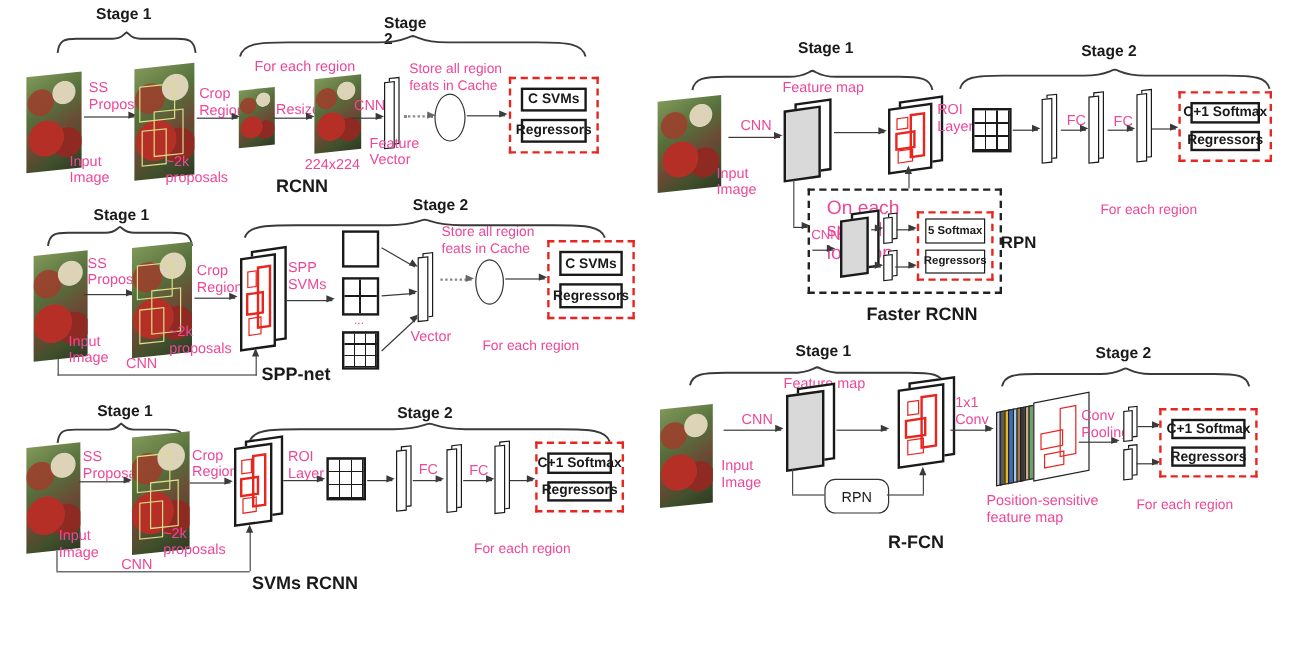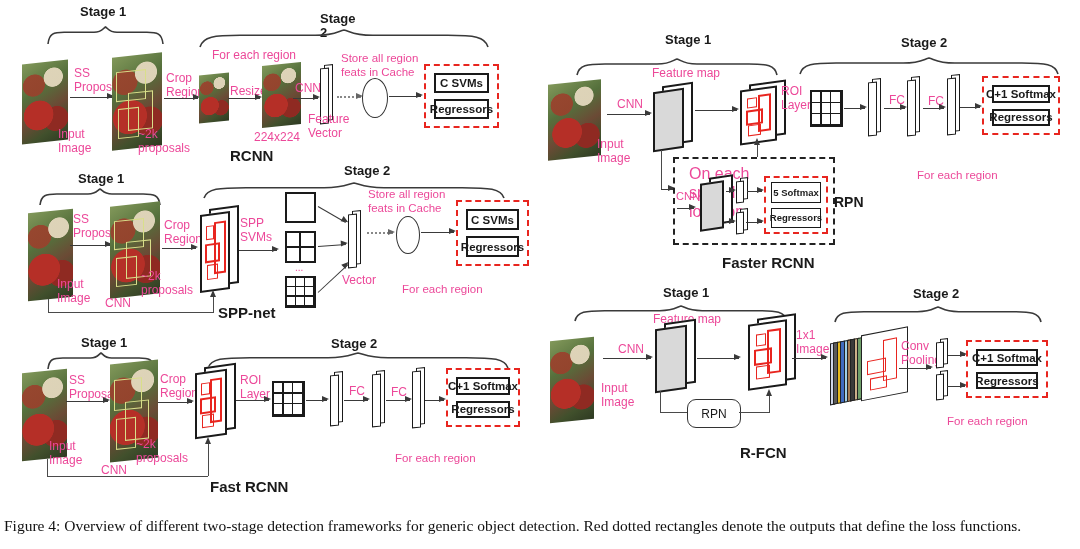"1x1" div.lbl { text: Image -> Conv }
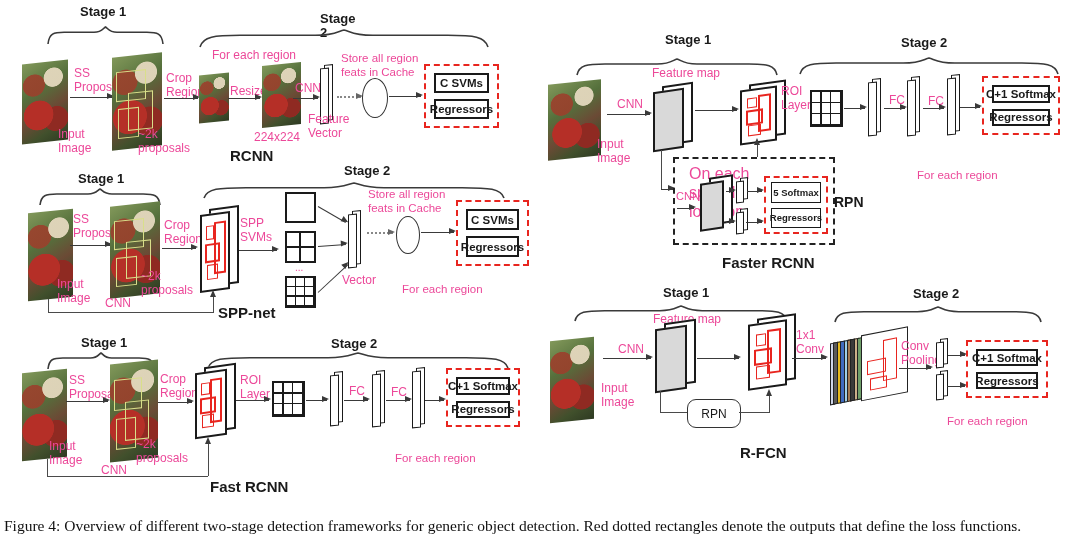"Position-sensitive" div.lbl { html: none -> <div>Position-sensitive feature map</div> }
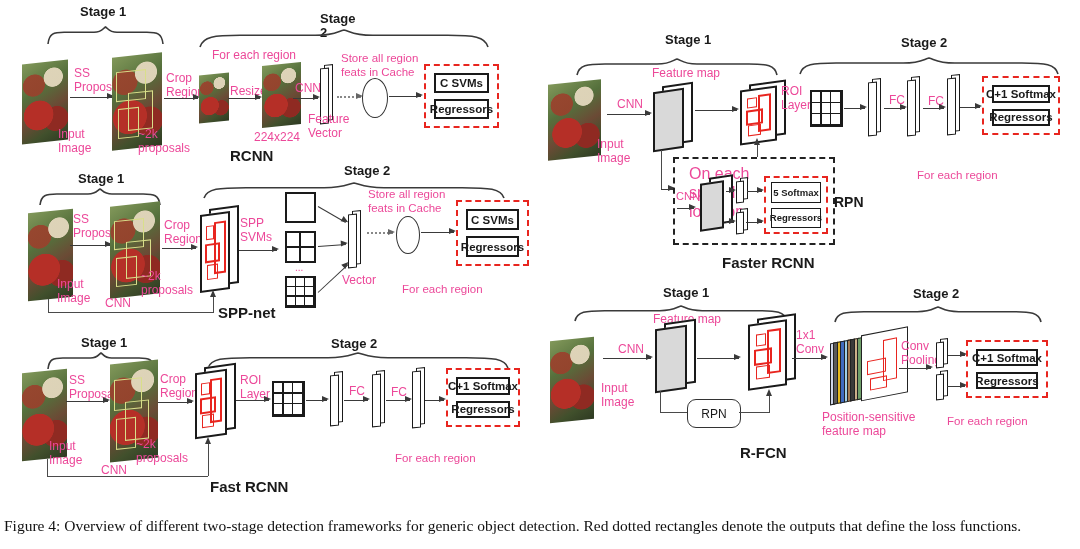"Fast RCNN" div.dtitle { text: Fast -> SVMs }
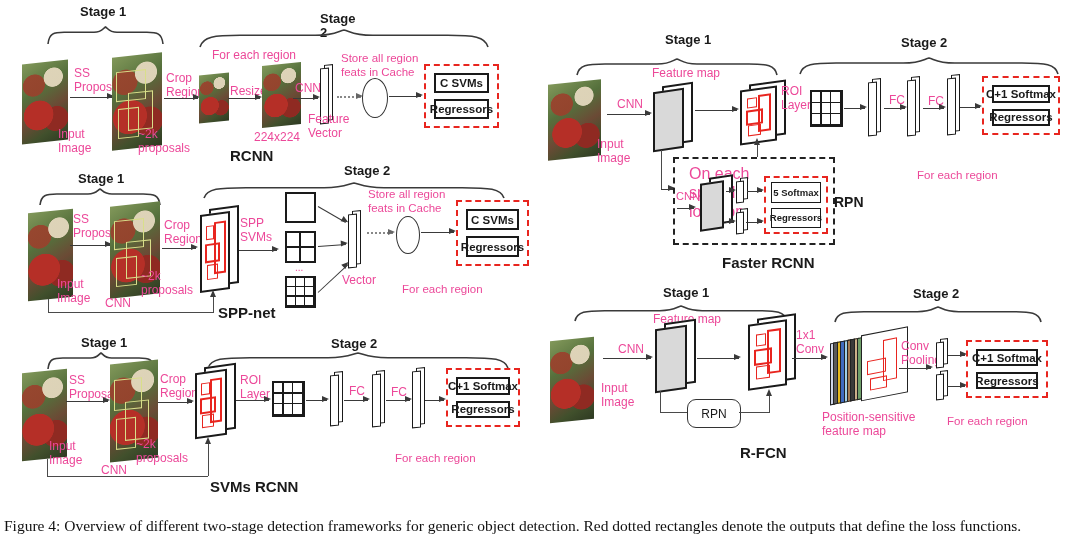"Figure 4: Overview of different" div.caption { html: <div>Figure 4: Overview of different two-stage detection frameworks for generic object detection. Red dotted rectangles denote the outputs that define the loss functions.</div> -> none }
